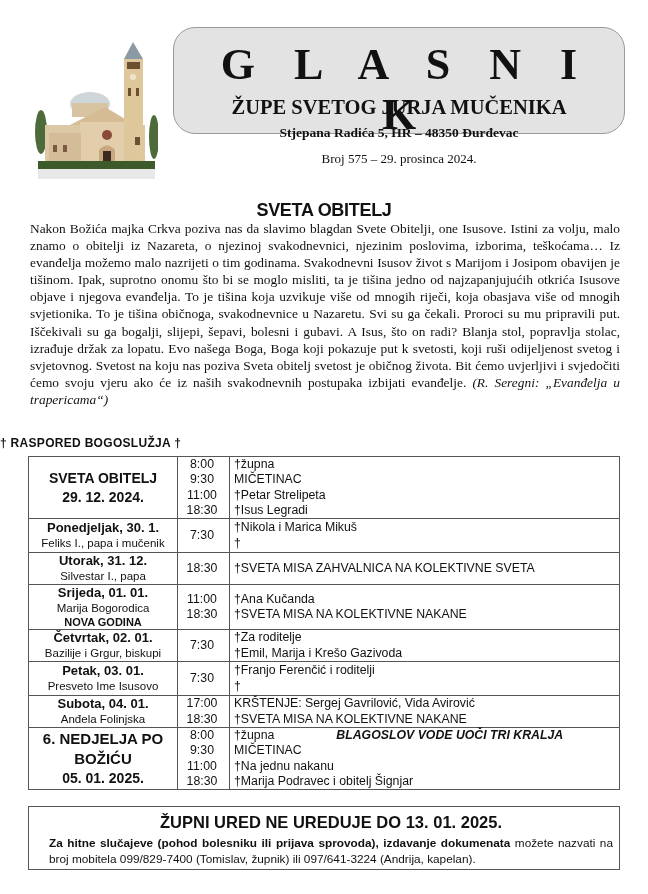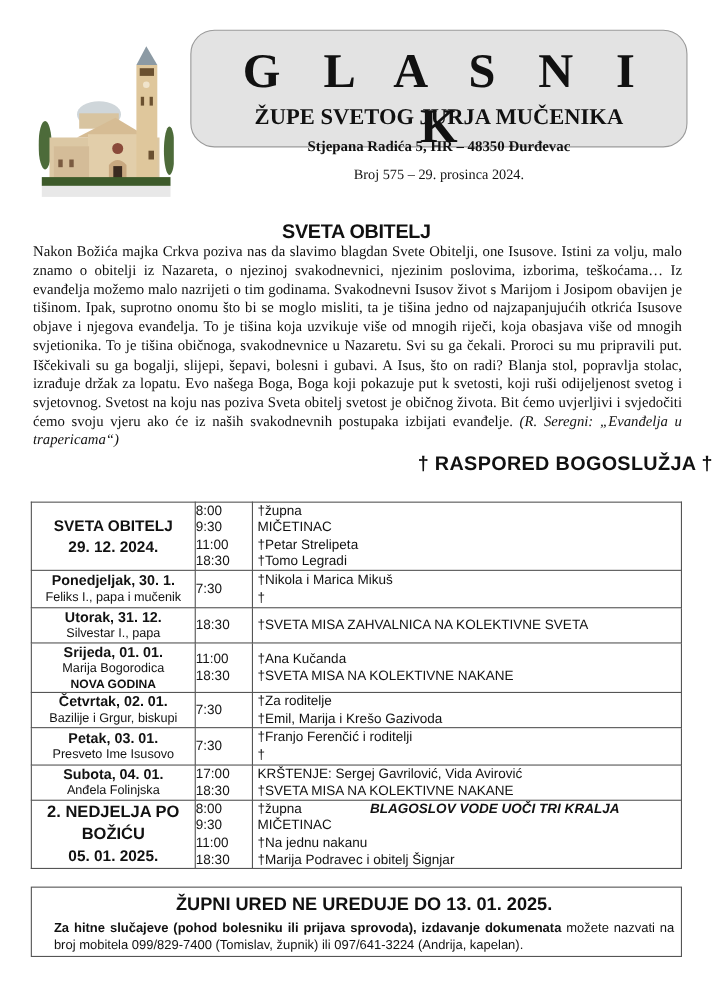"† RASPORED BOGOSLUŽJA †" .sched-title { font-size: 18px -> 12px; text-align: right -> left; top: 408px -> 430px }
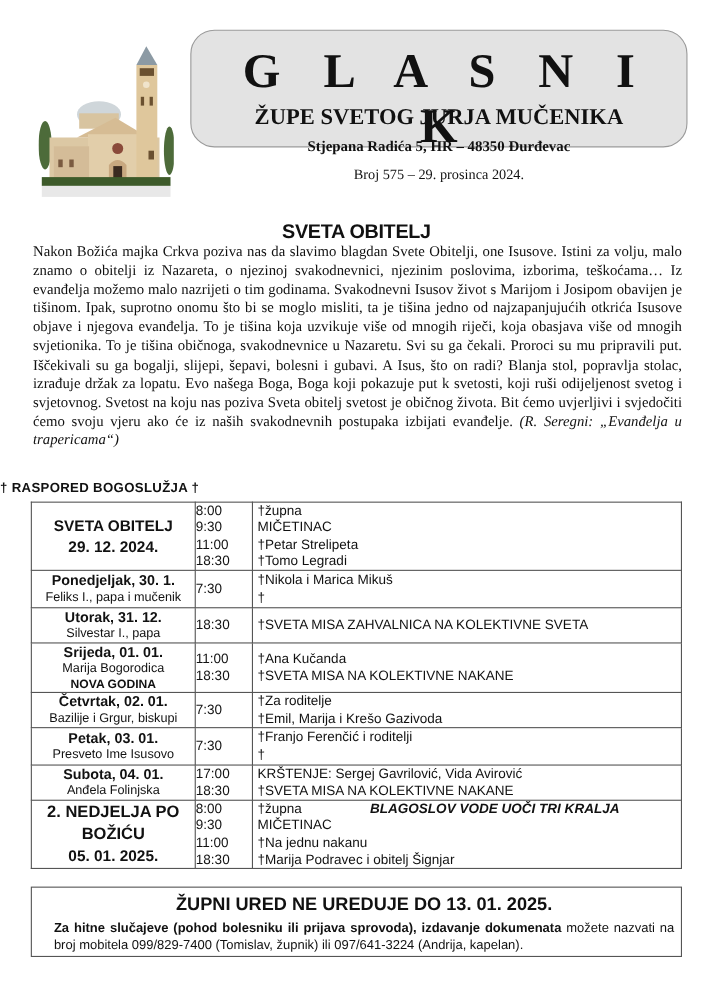"8:00" .sched .c-time { text-align: left -> center }
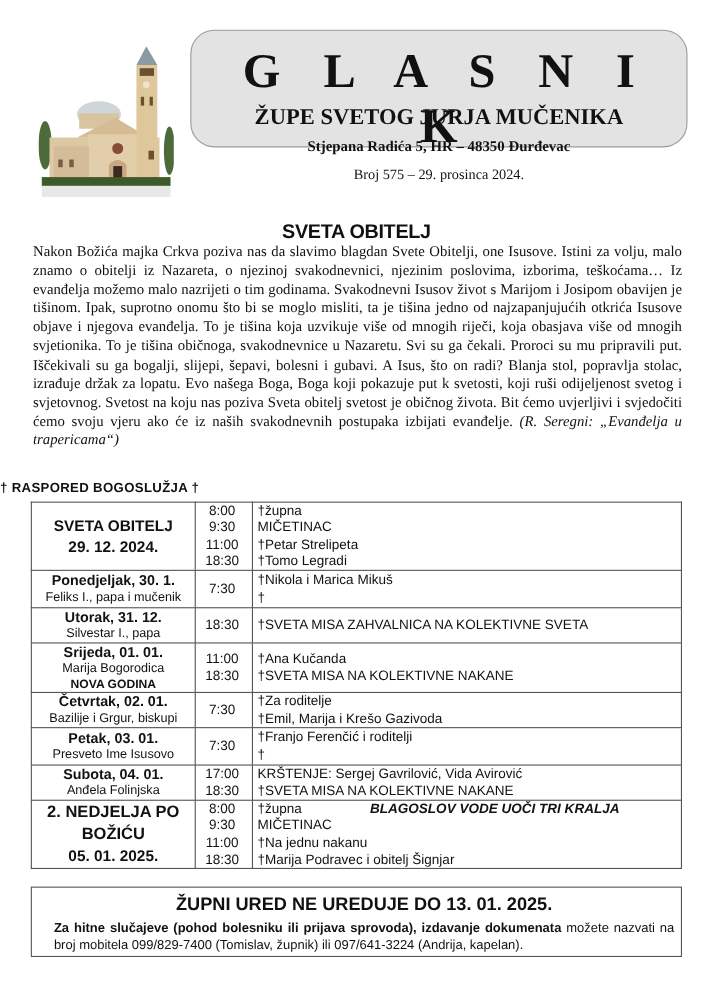"†Tomo Legradi" span { text: Tomo -> Isus }
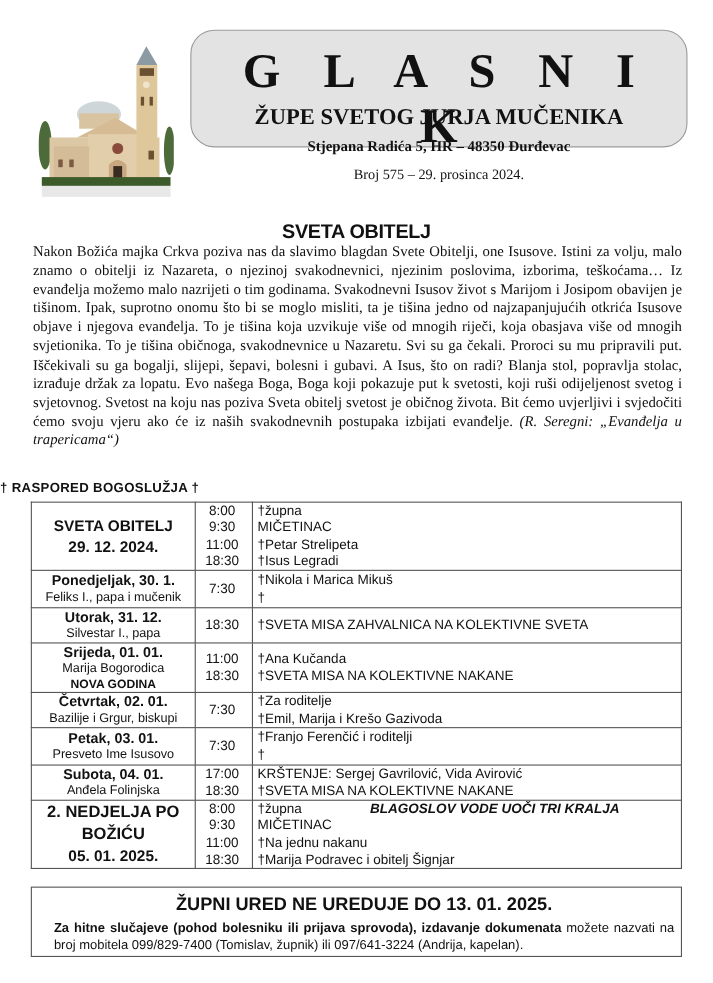"2. NEDJELJA PO" div.sun2 { text: 2 -> 6 }
